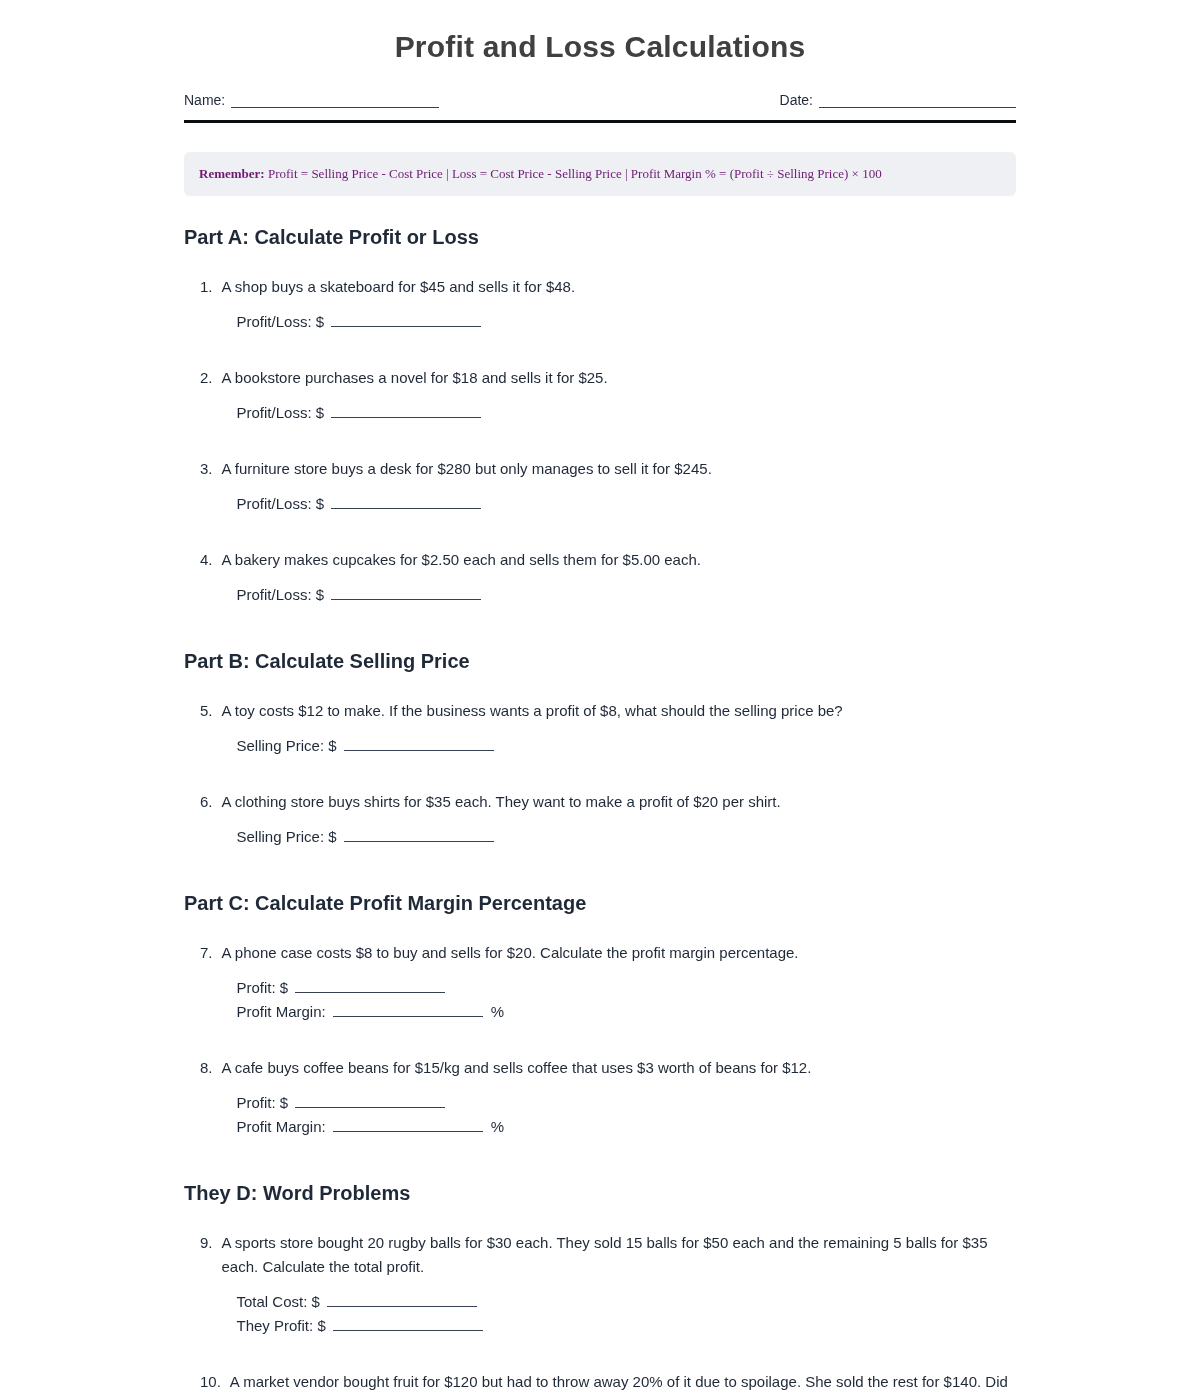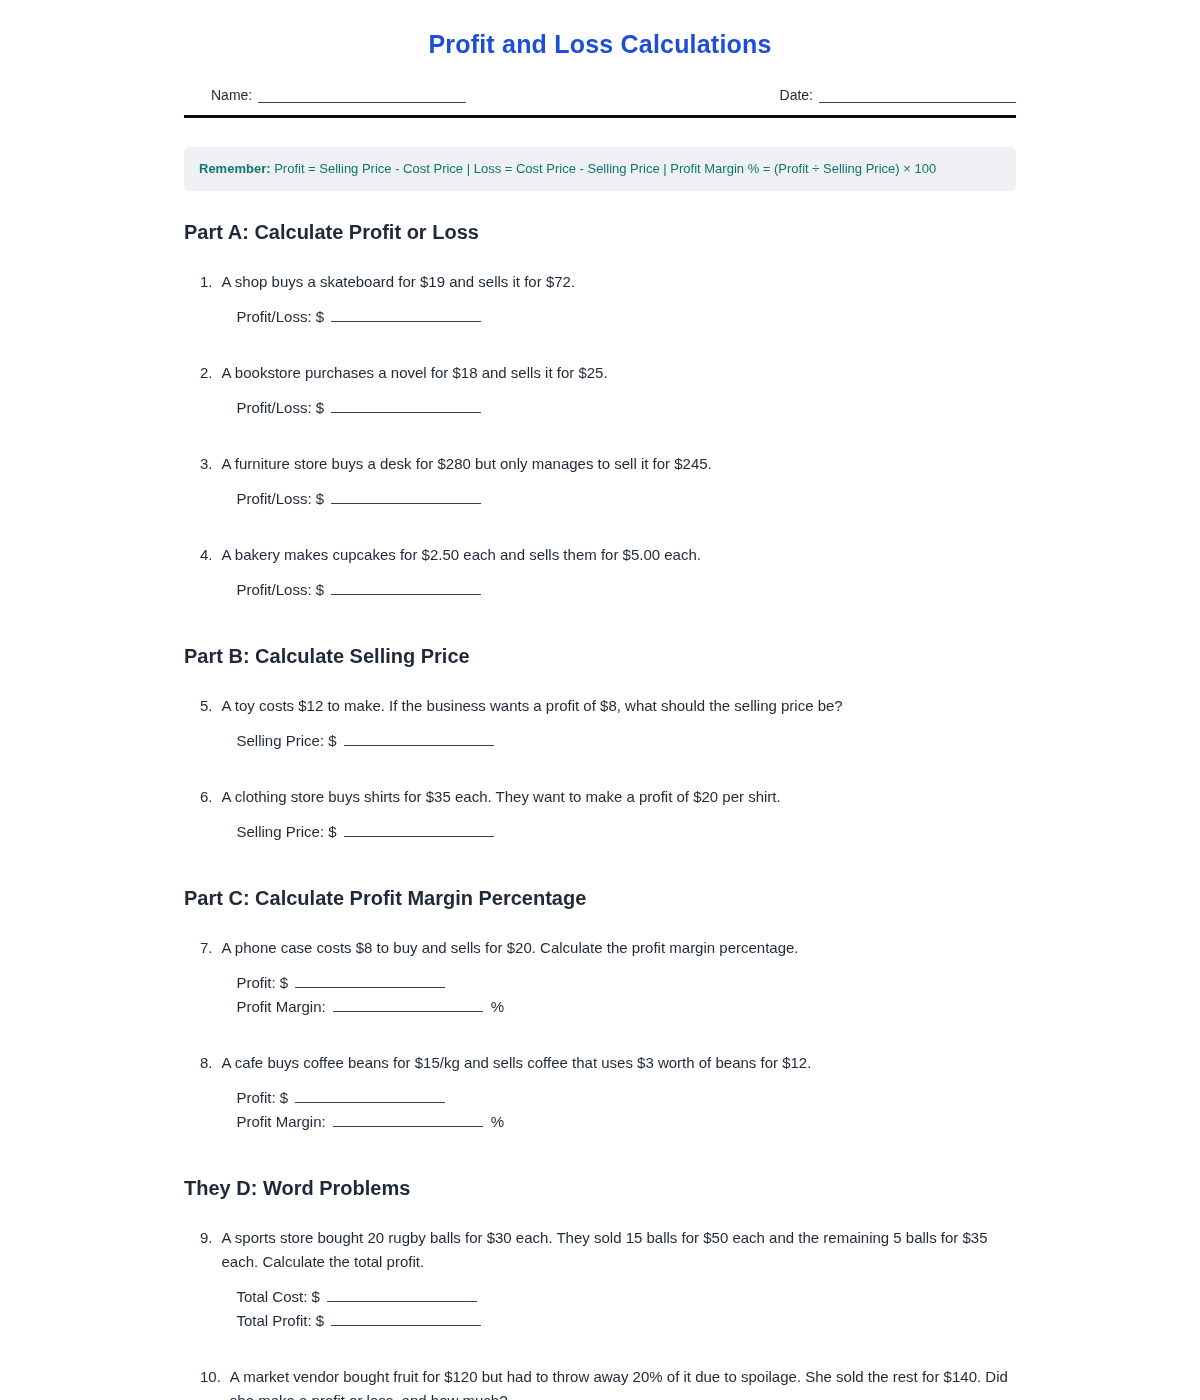"Profit and Loss Calculations" .doc-title { color: #1d4ed8 -> #404040; font-size: 25px -> 30px }
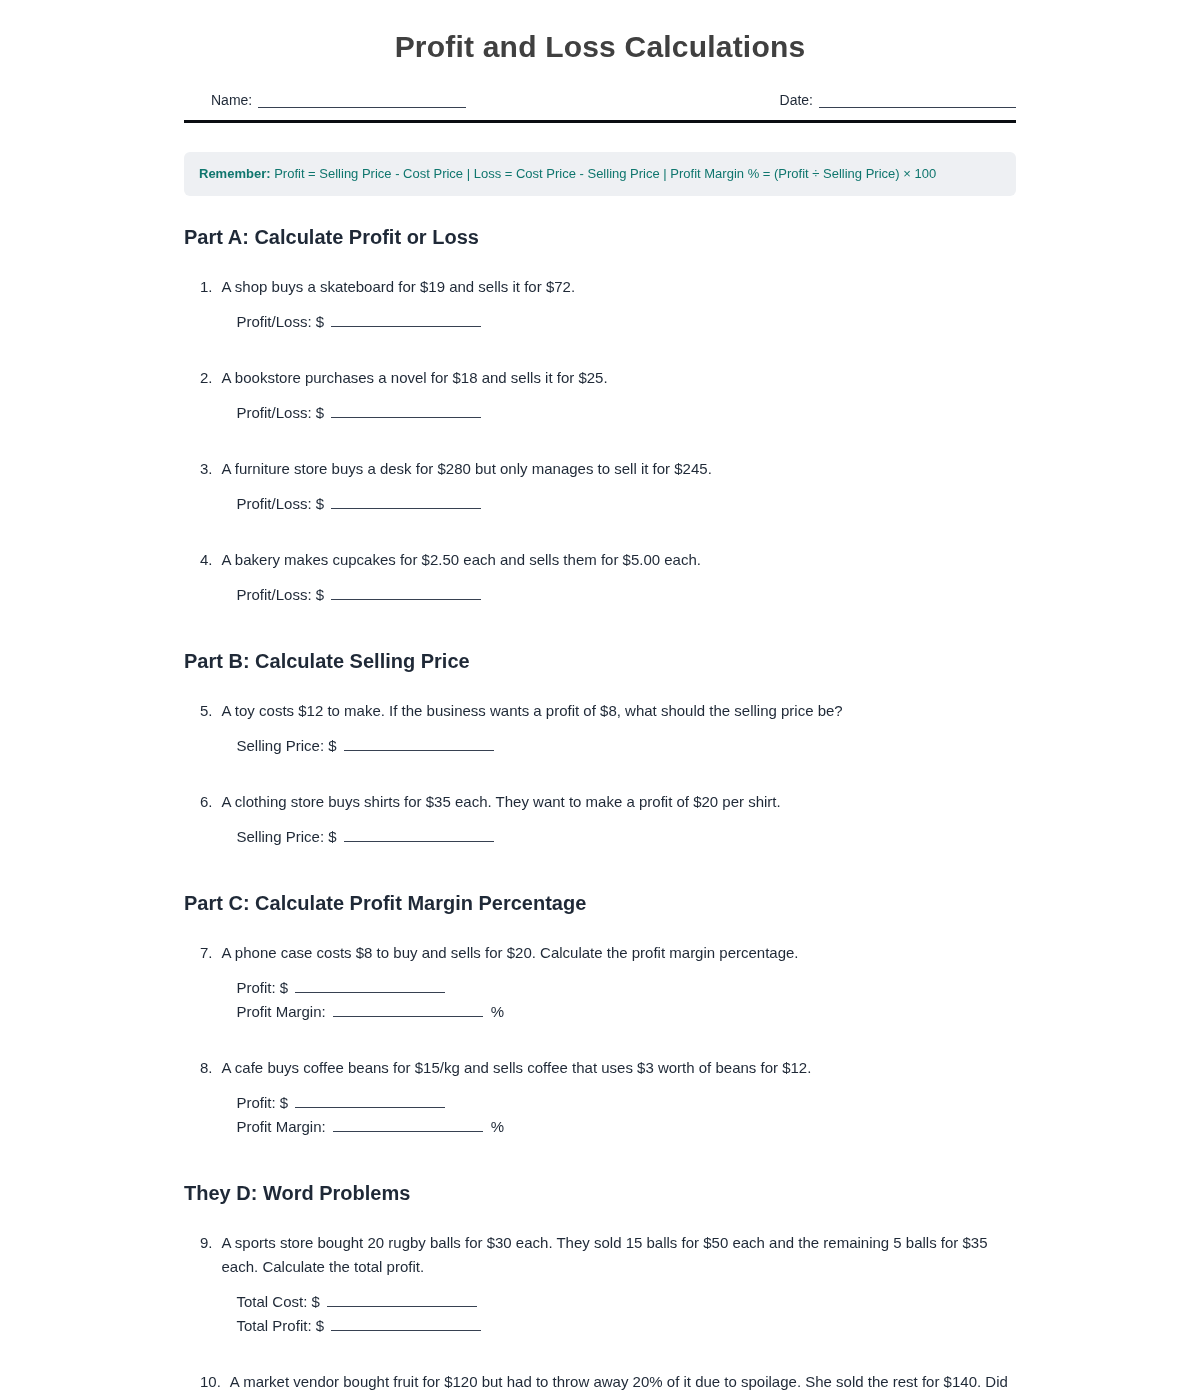"Name:" .field-label { margin-left: 27px -> none }
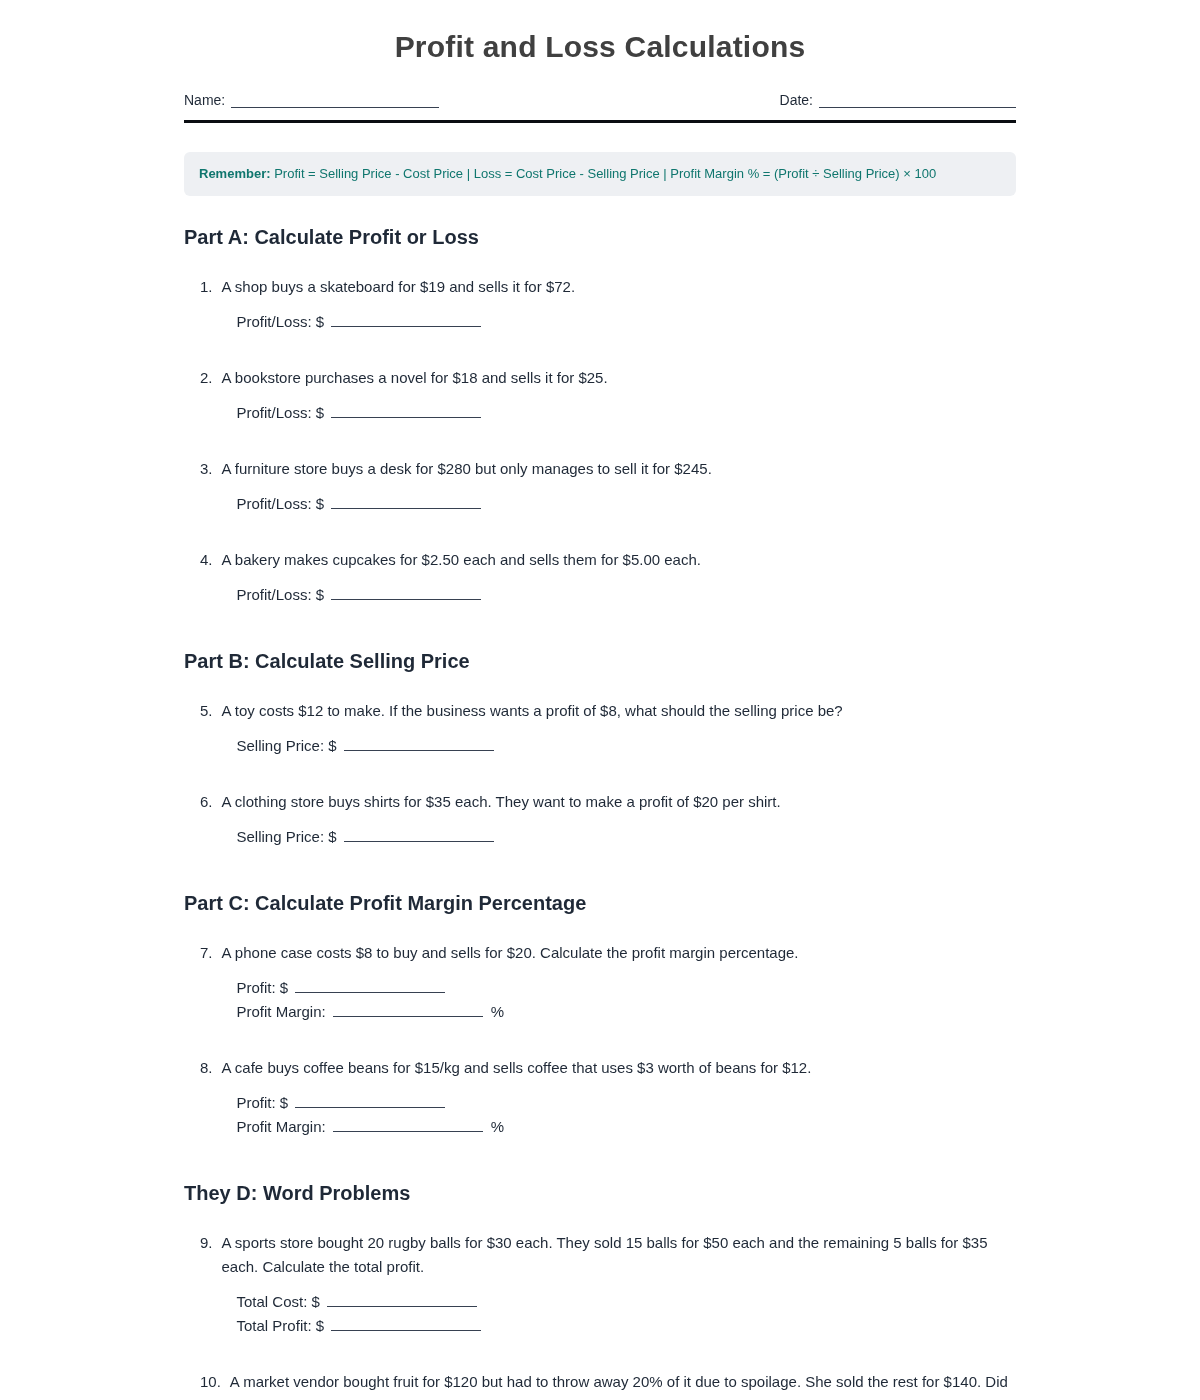"Remember: Profit = Selling Price" .remember-box { color: #0f766e -> #701a75; font-family: none -> Liberation Serif, serif }
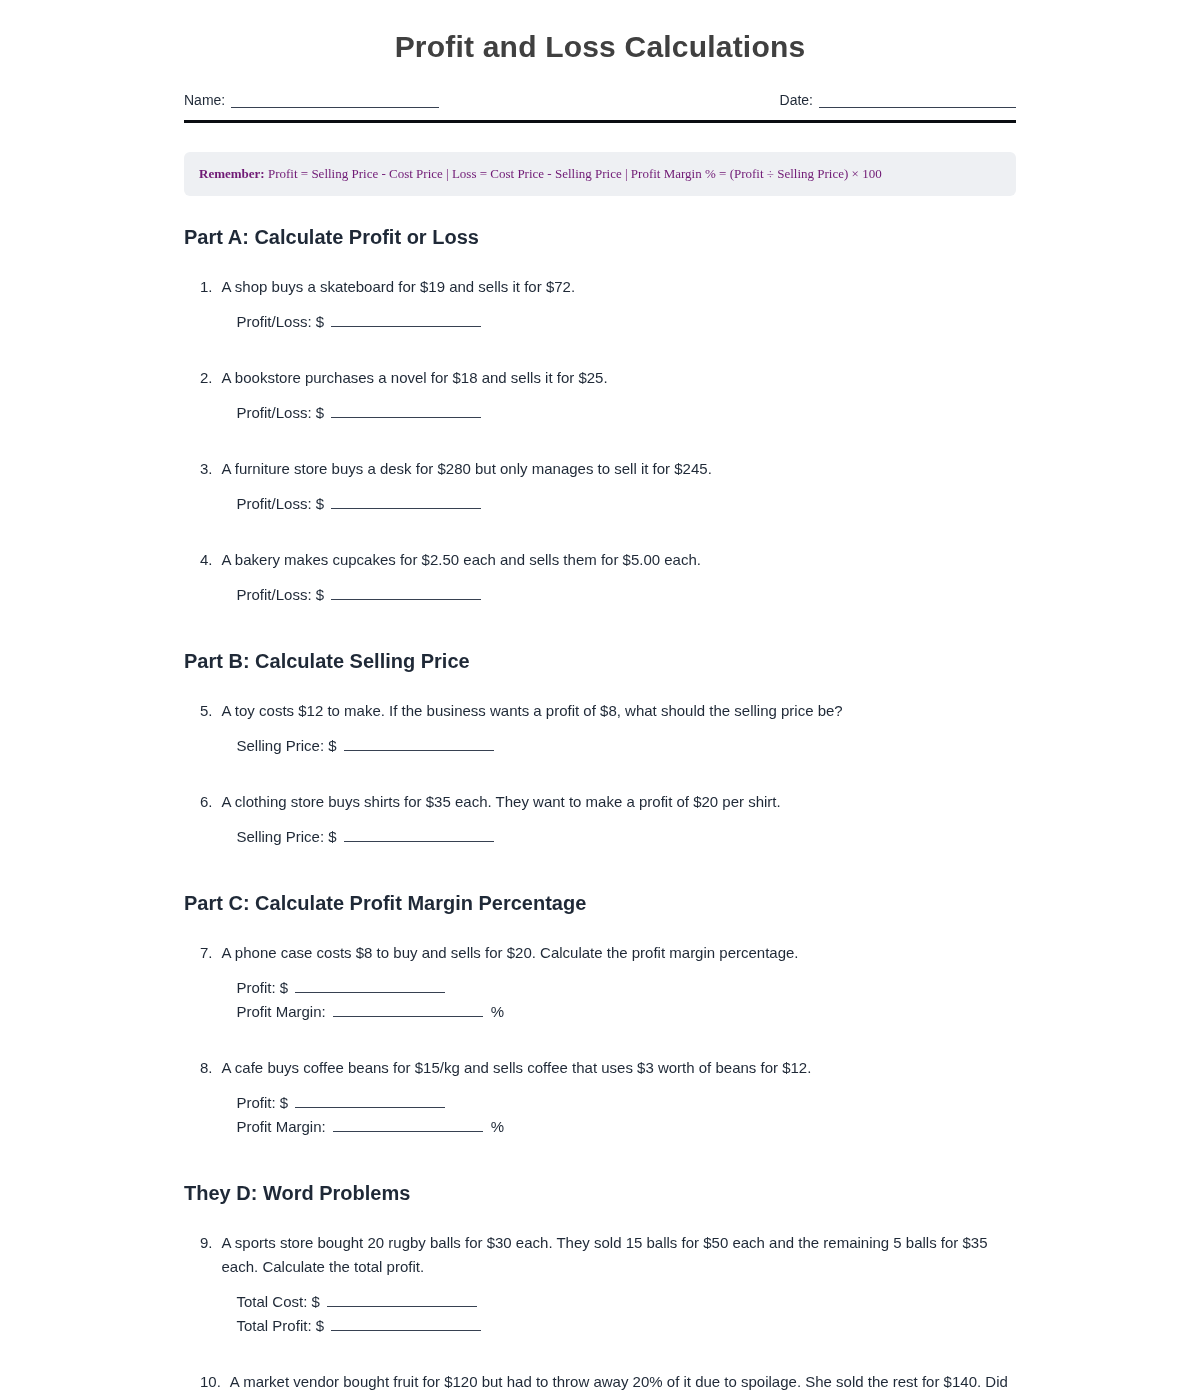"A shop buys a skateboard" div.question-text { text: $19 and sells it for $72 -> $45 and sells it for $48 }
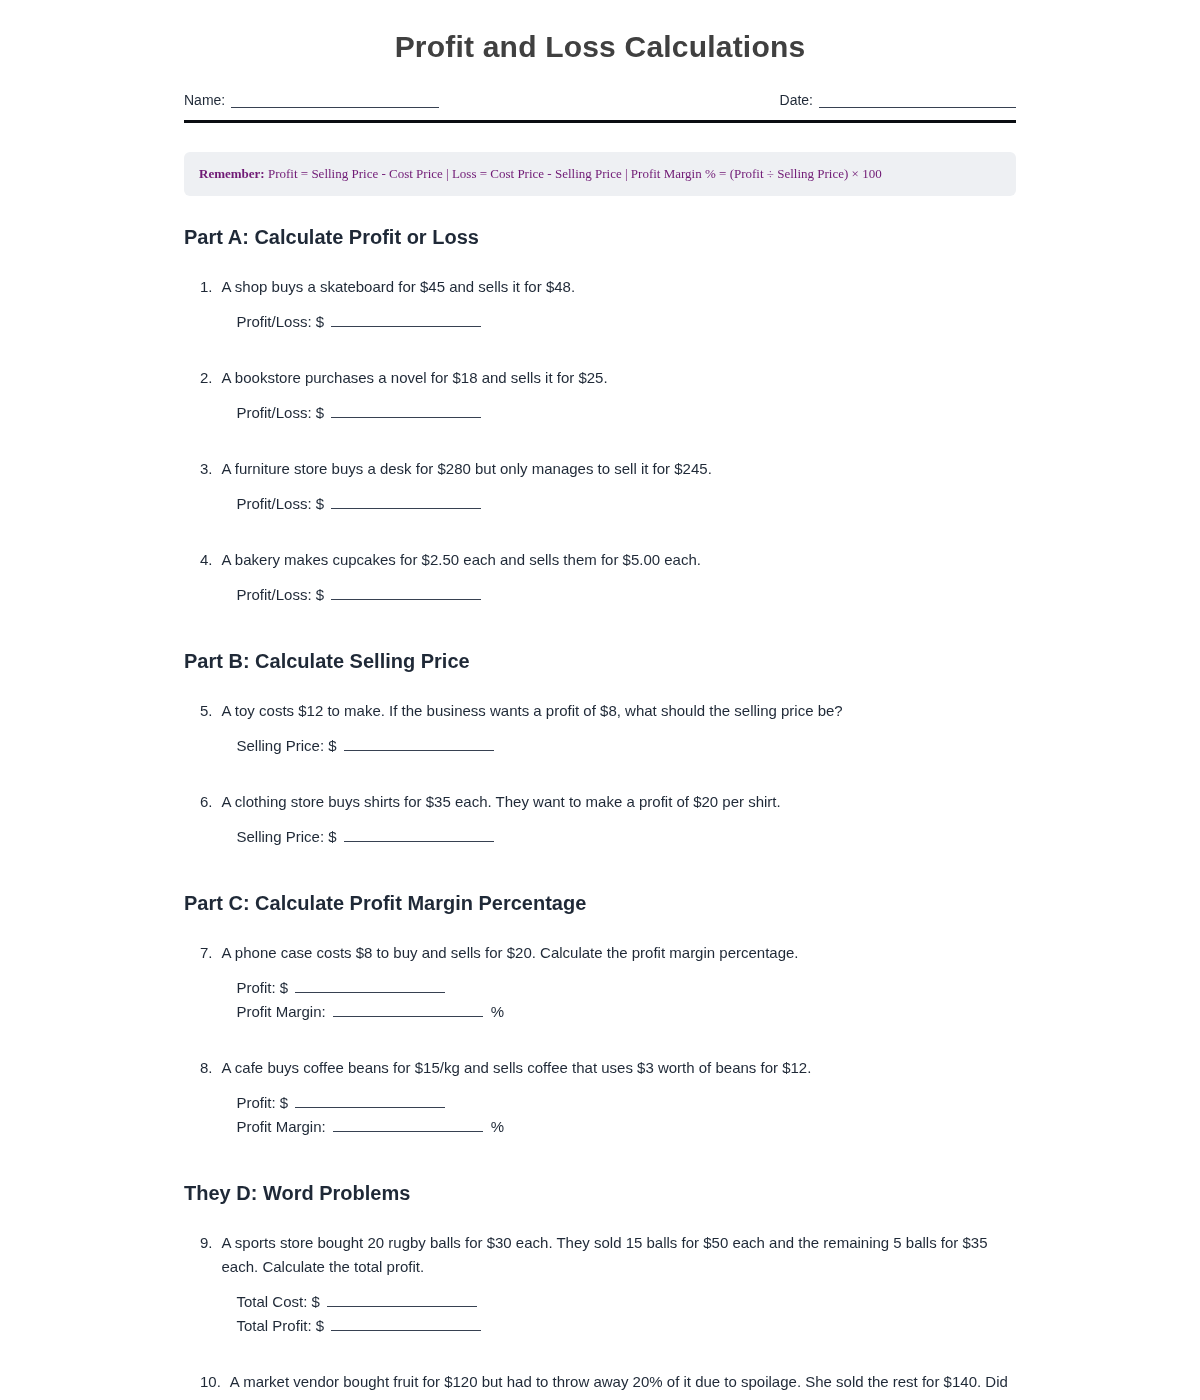"Total Profit: $" span { text: Total -> They }
